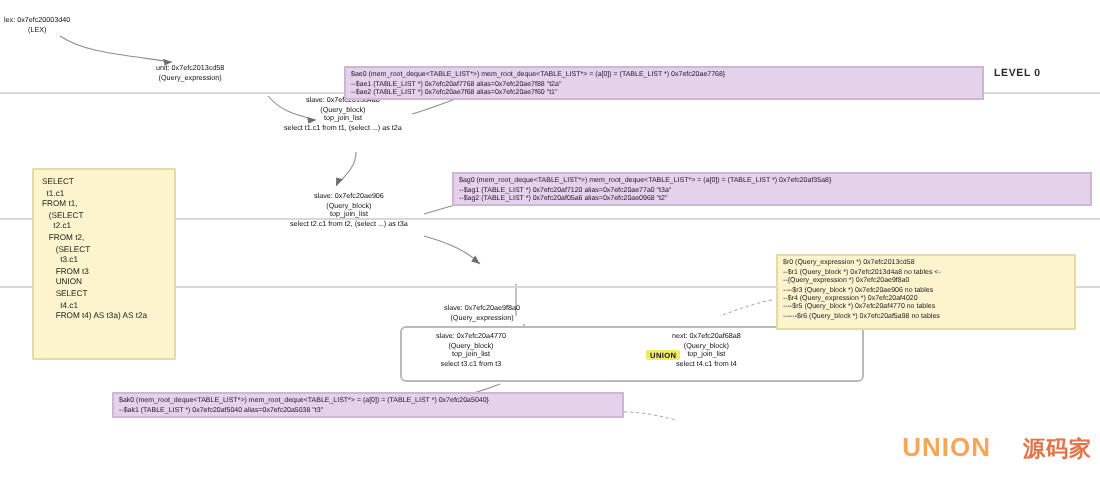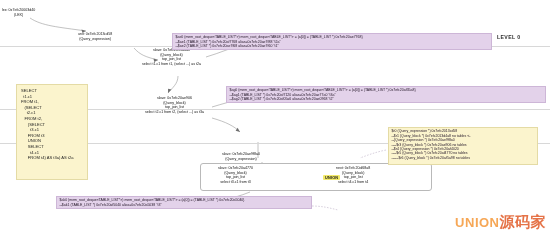"源码家" .wm .cn { font-size: 15px -> 11px; margin-left: none -> 16px }
